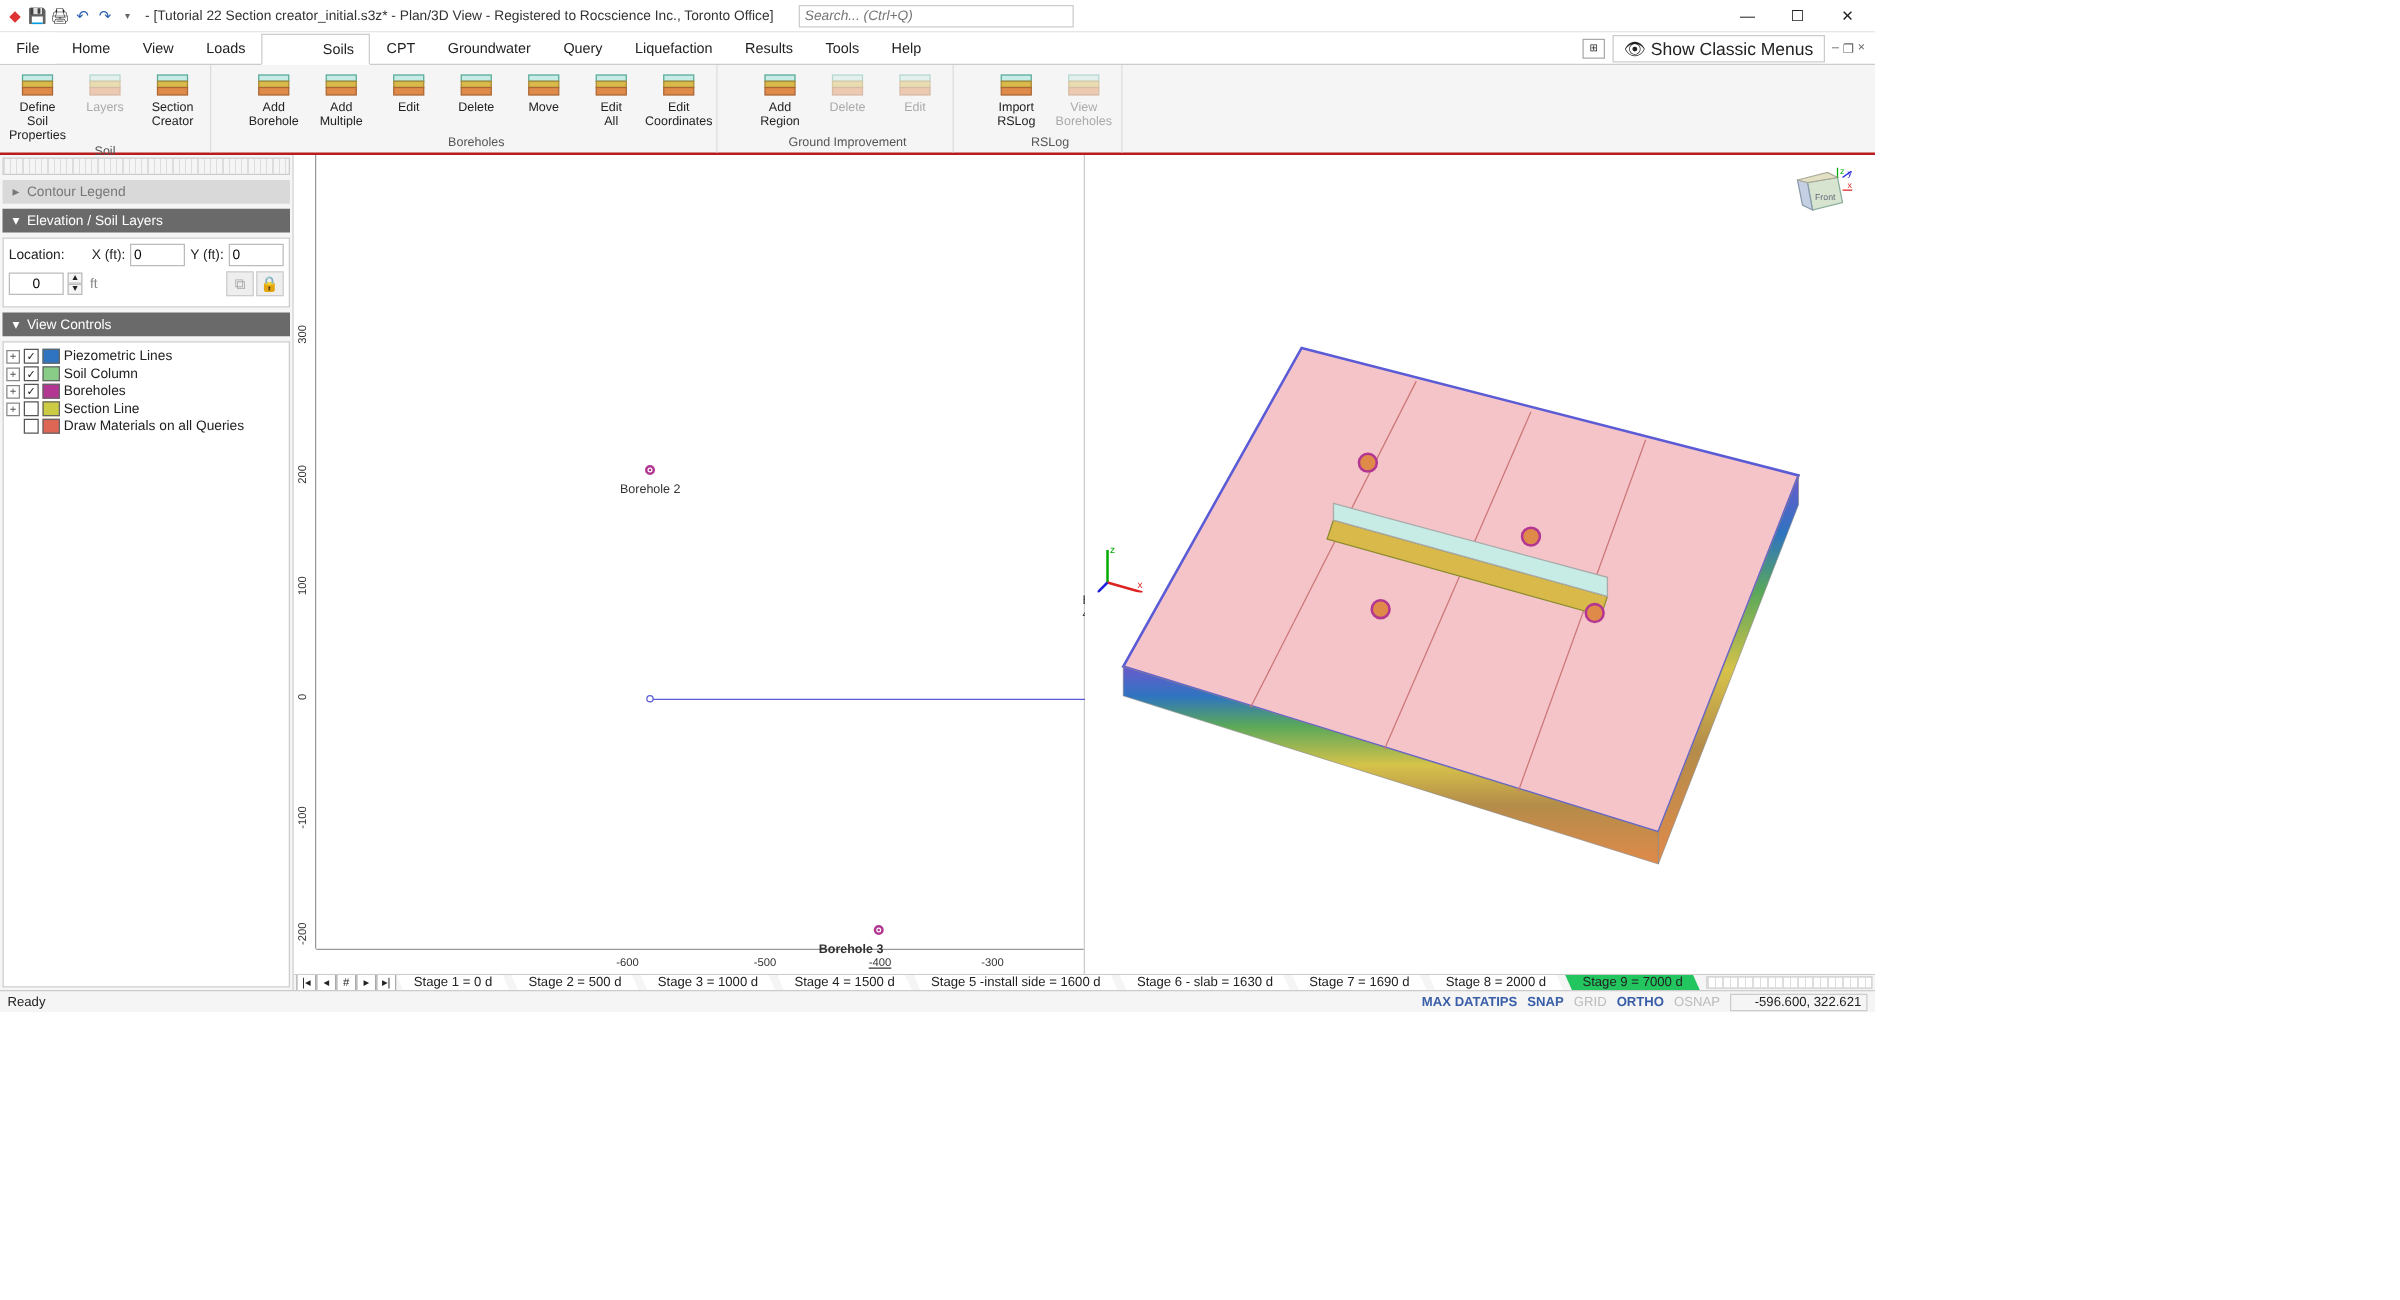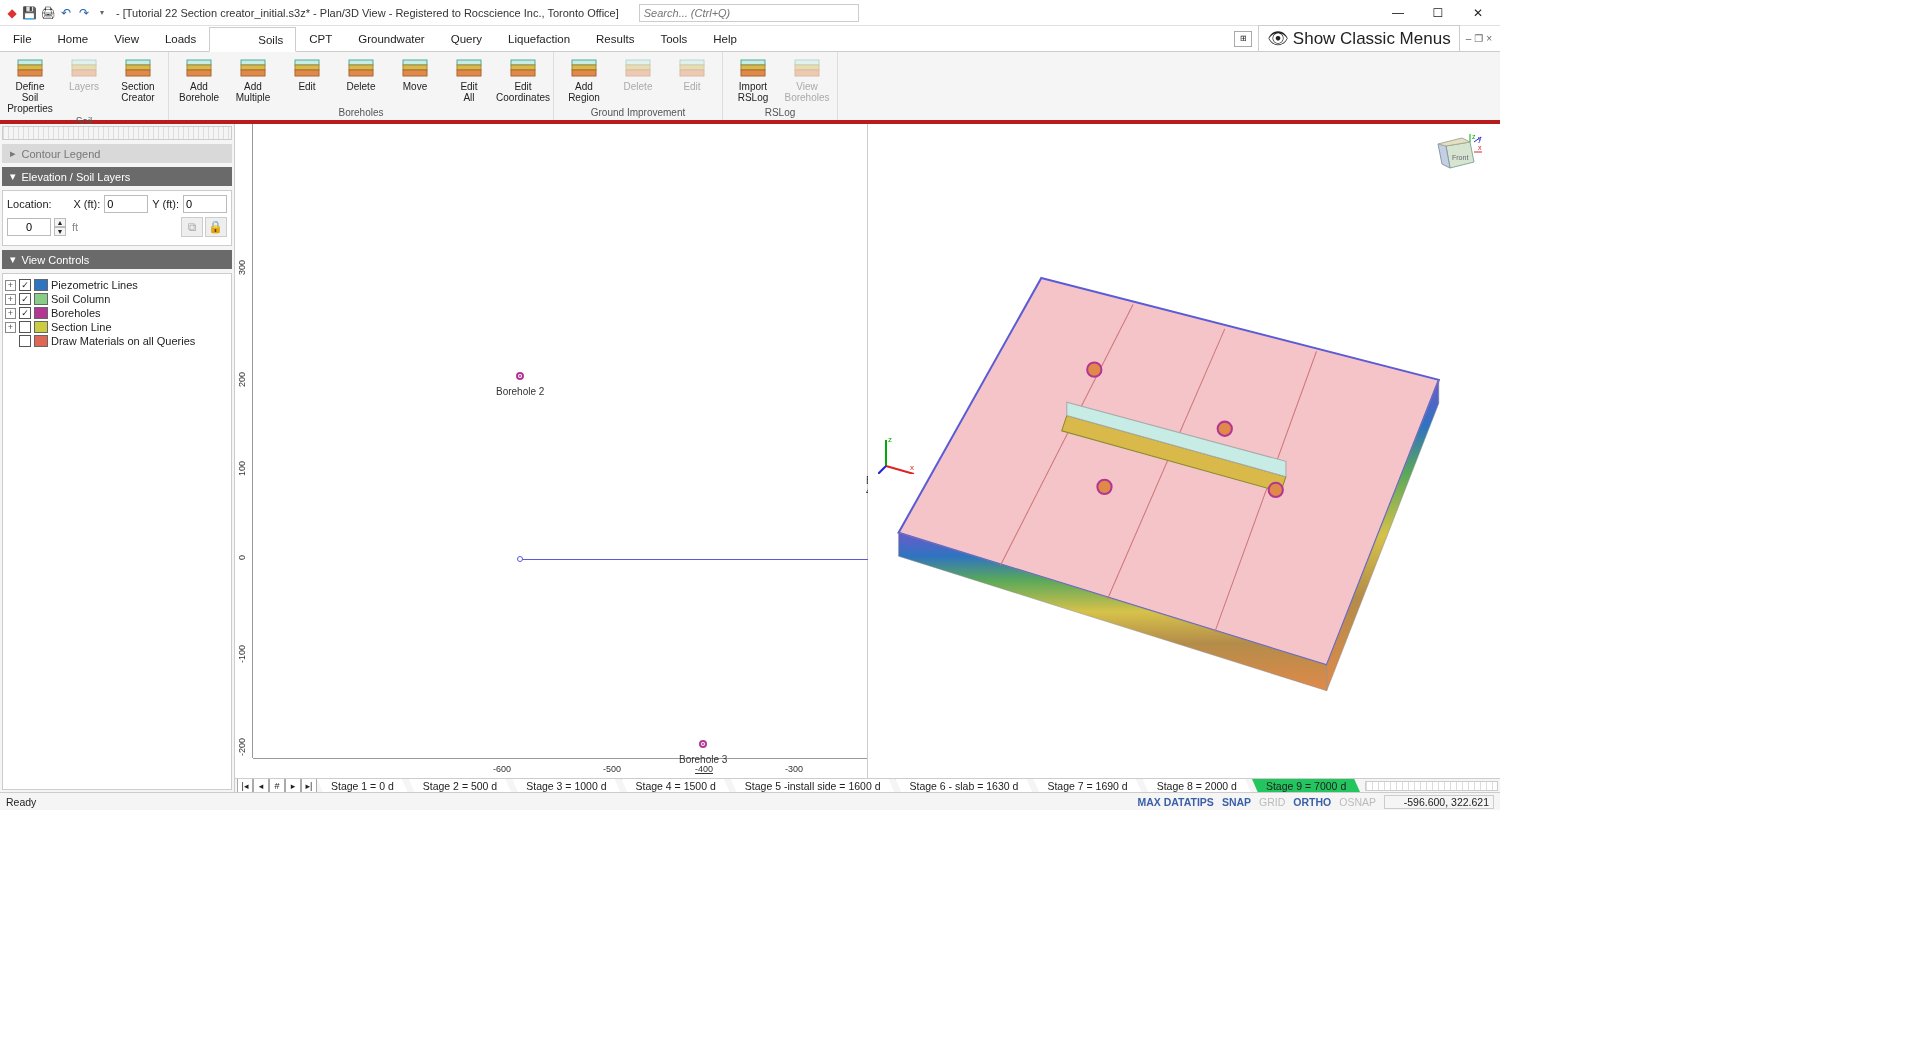"👁 Show Classic Menus" .menu-btn { font-size: 17px -> 14px }
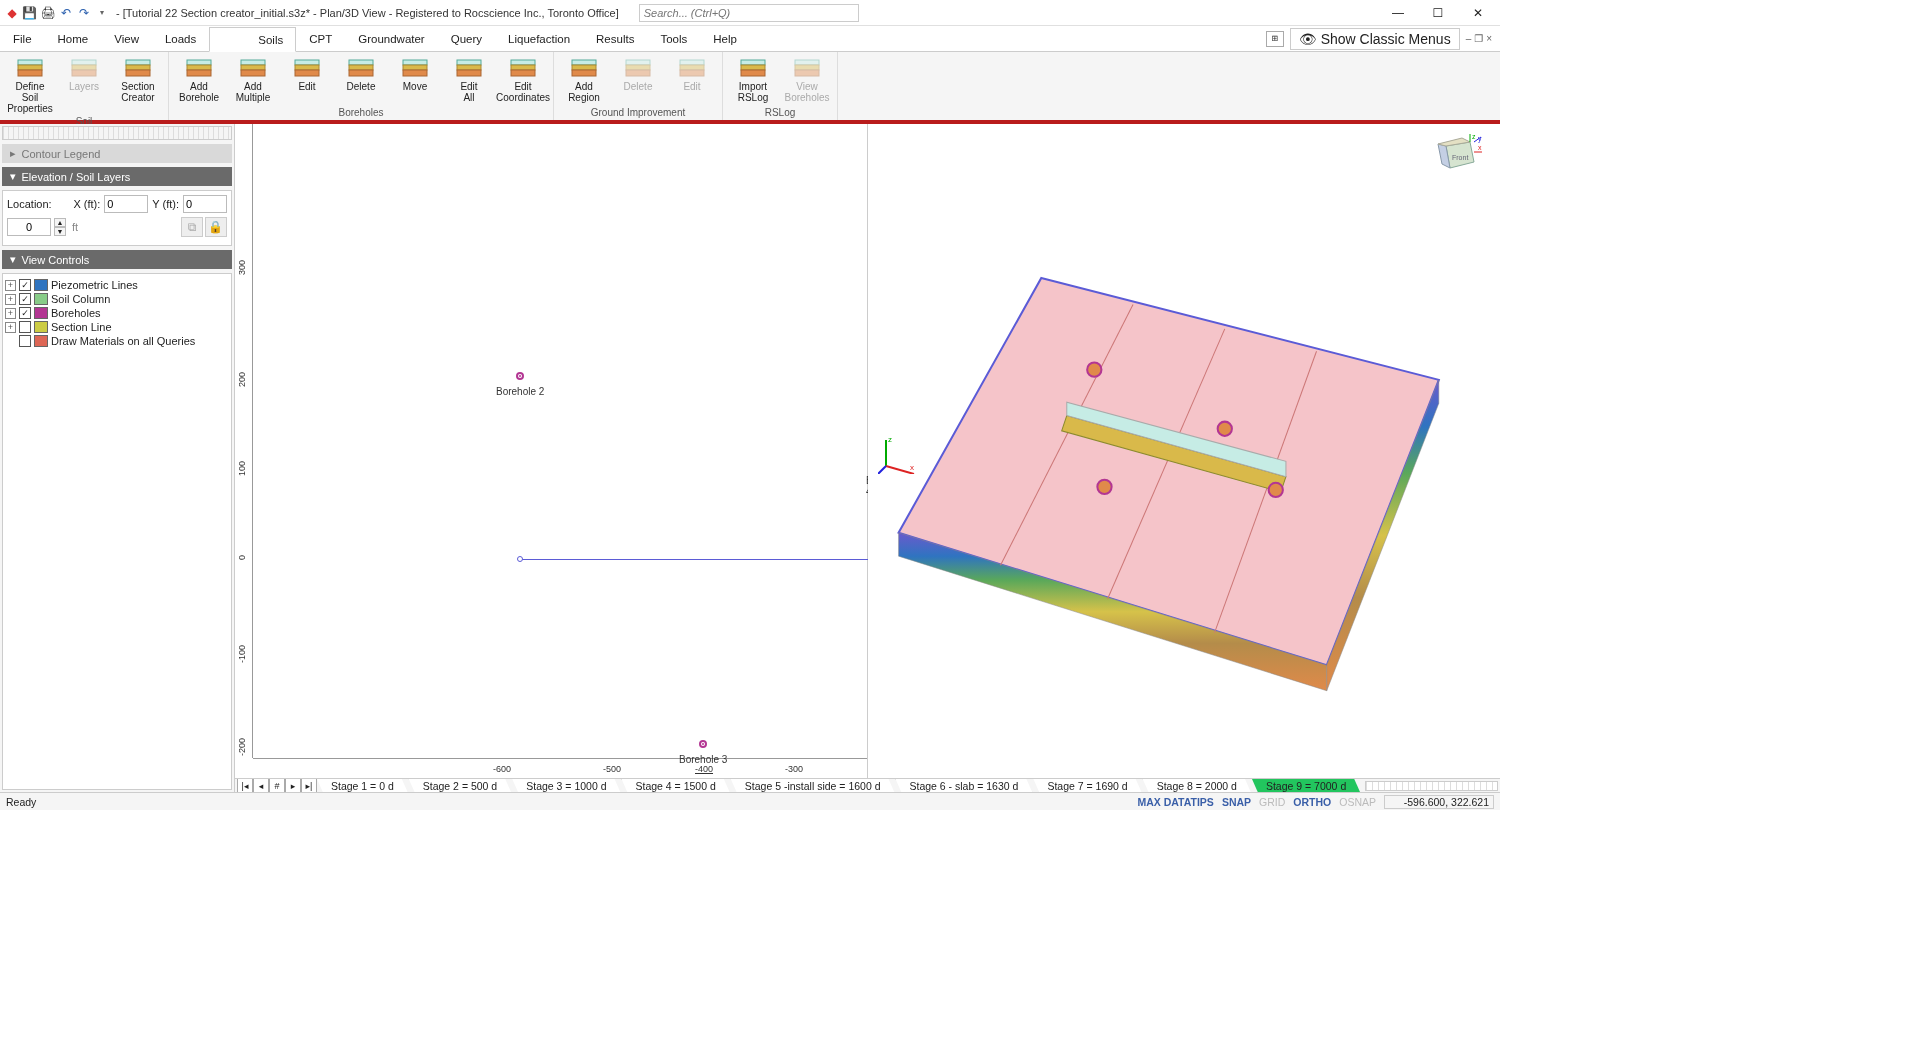"Define Soil" .ribbon { border-bottom: 4px solid #b91c1c -> 2px solid #b91c1c; gap: none -> 20px }
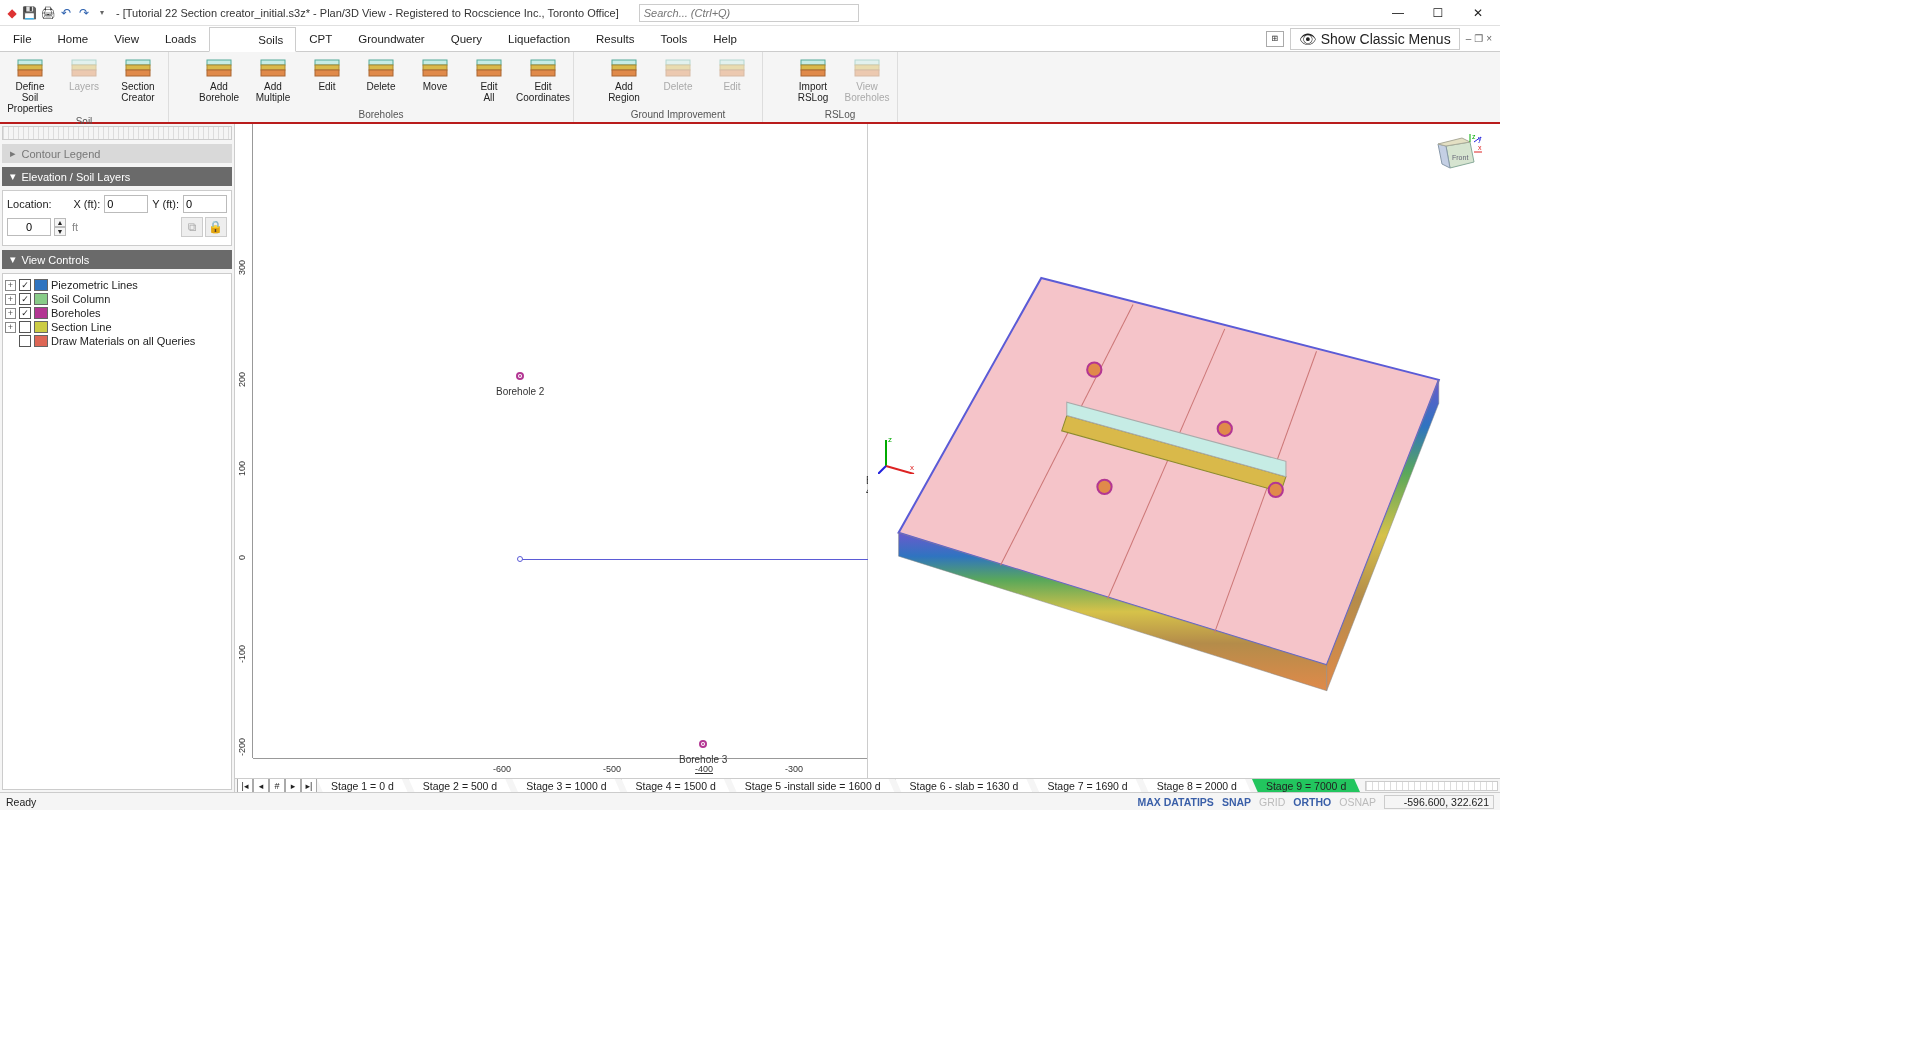"Borehole 3" div.bh-label { font-weight: none -> bold; left: 444px -> 420px }
